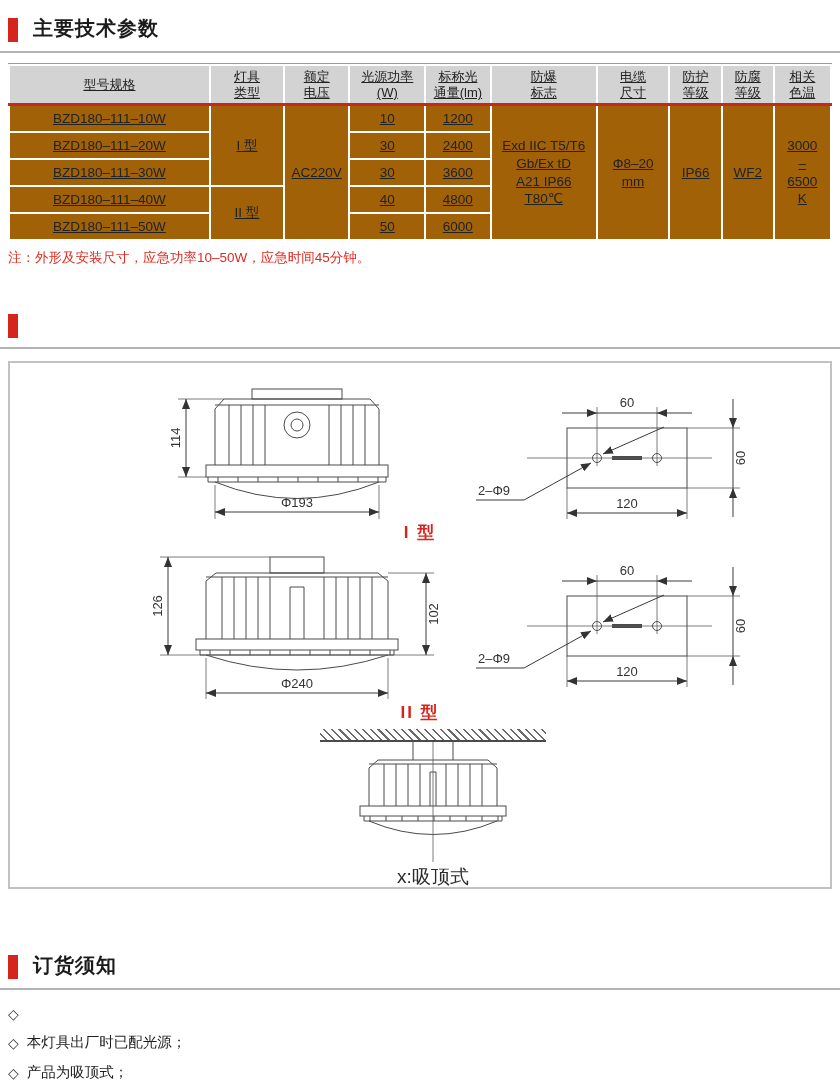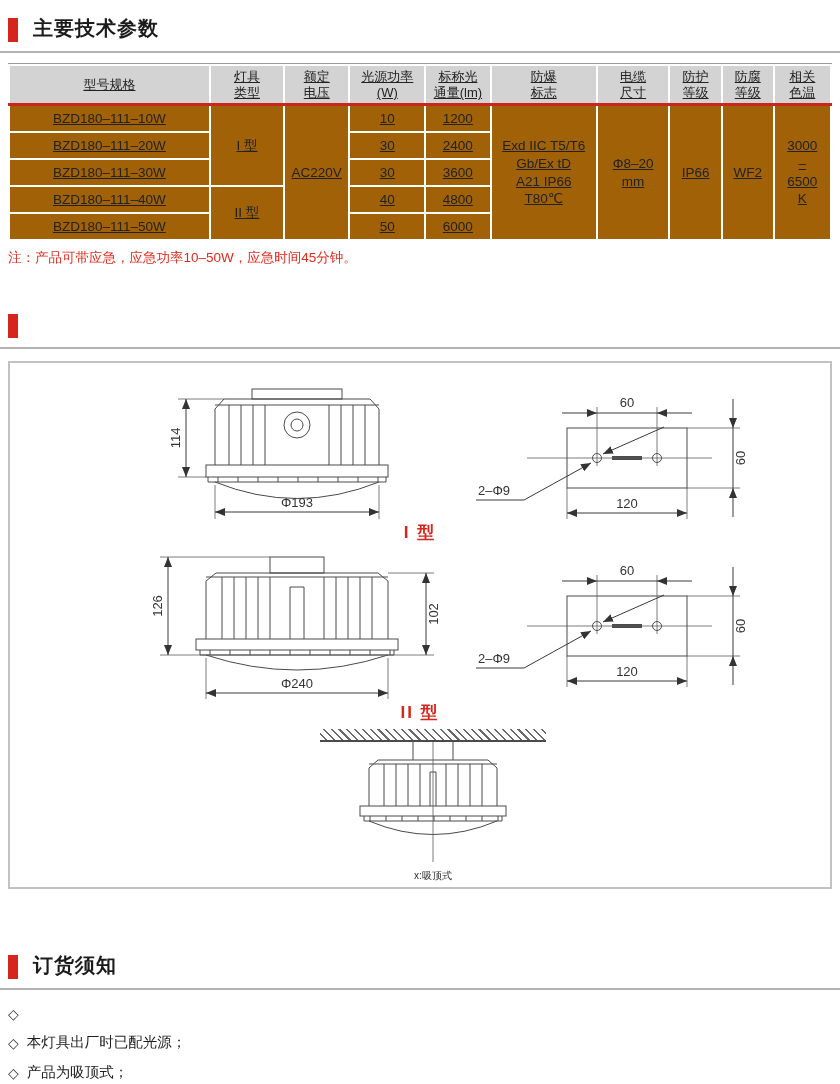"注：产品可带应急，应急功率10–50W，应急时间45分钟。" div.note { text: 产品可带应急 -> 外形及安装尺寸 }
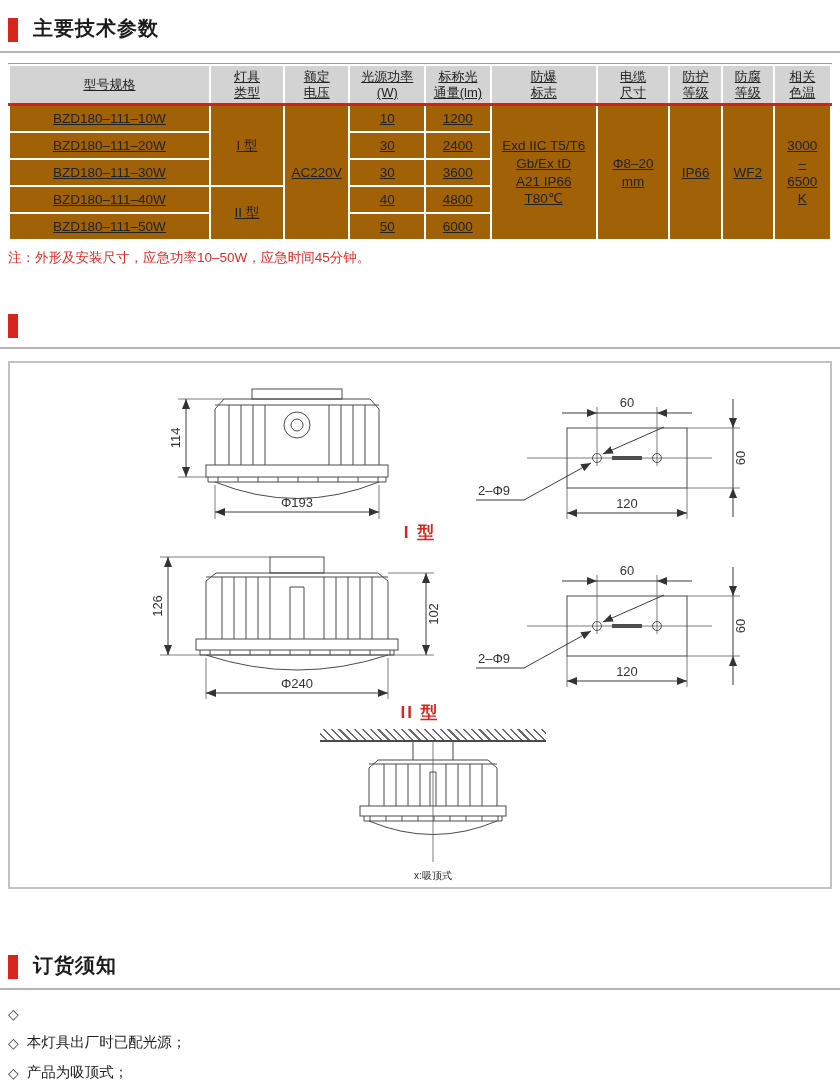"x:吸顶式" .ceiling-caption { font-size: 10px -> 19px; margin-top: 5px -> none }
